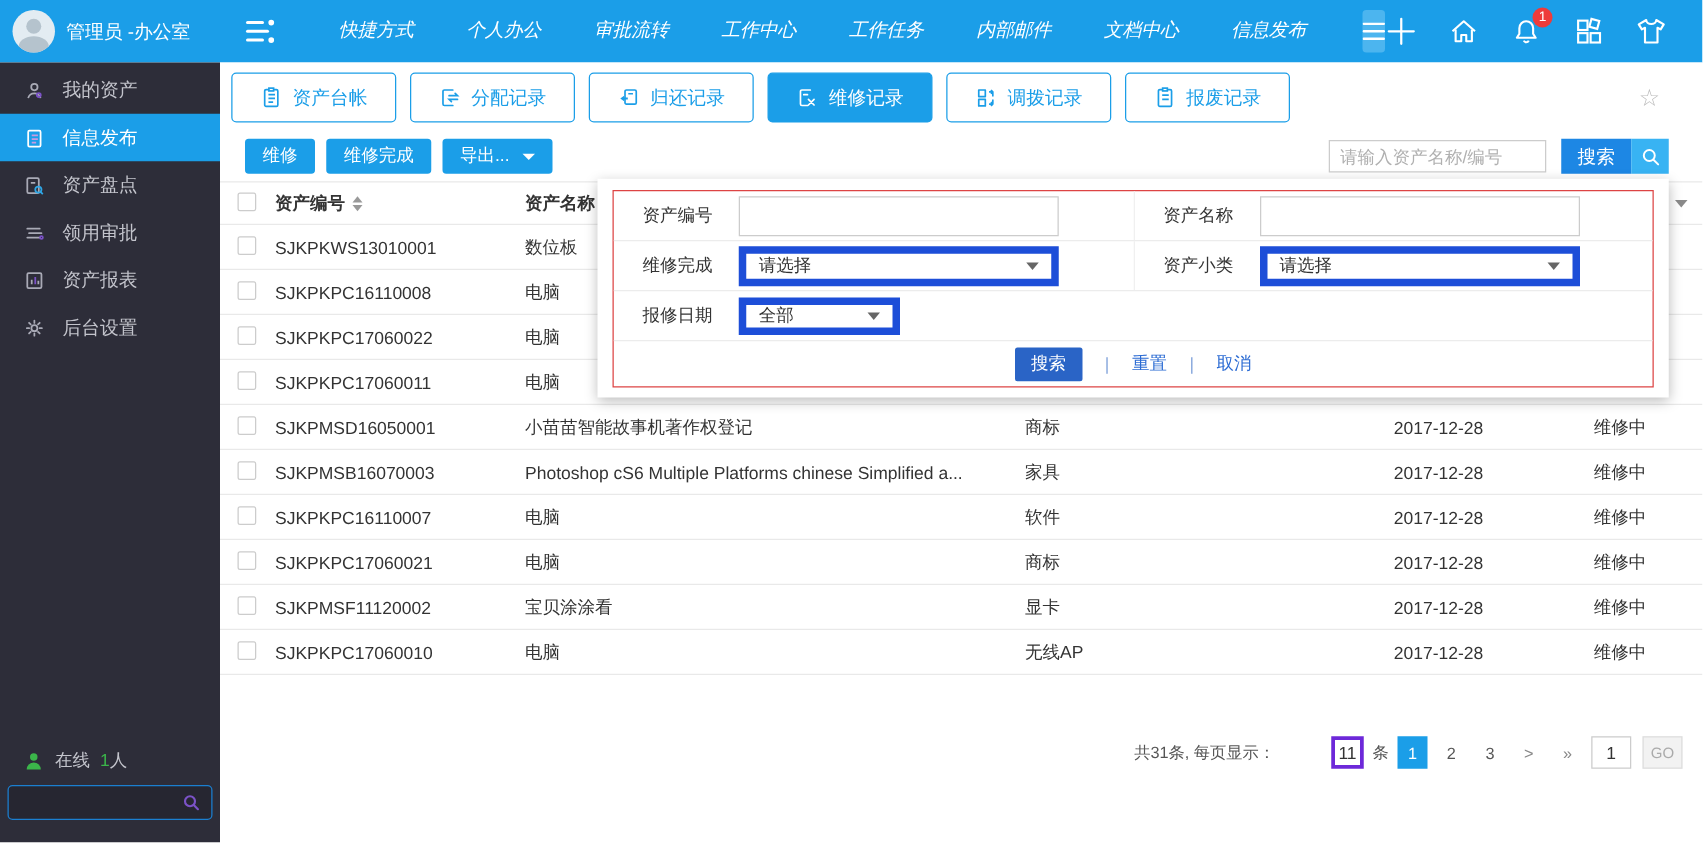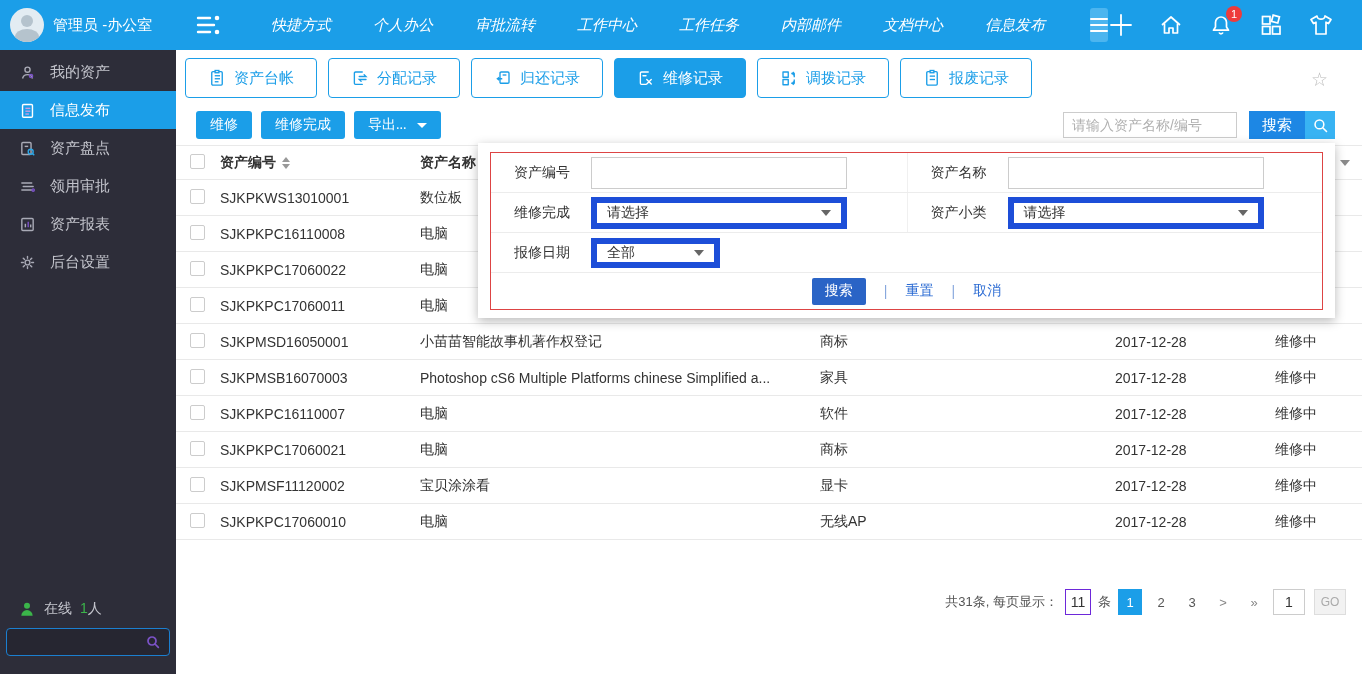"维修" .tbtn { font-family: Liberation Serif, serif -> Liberation Sans, sans-serif }
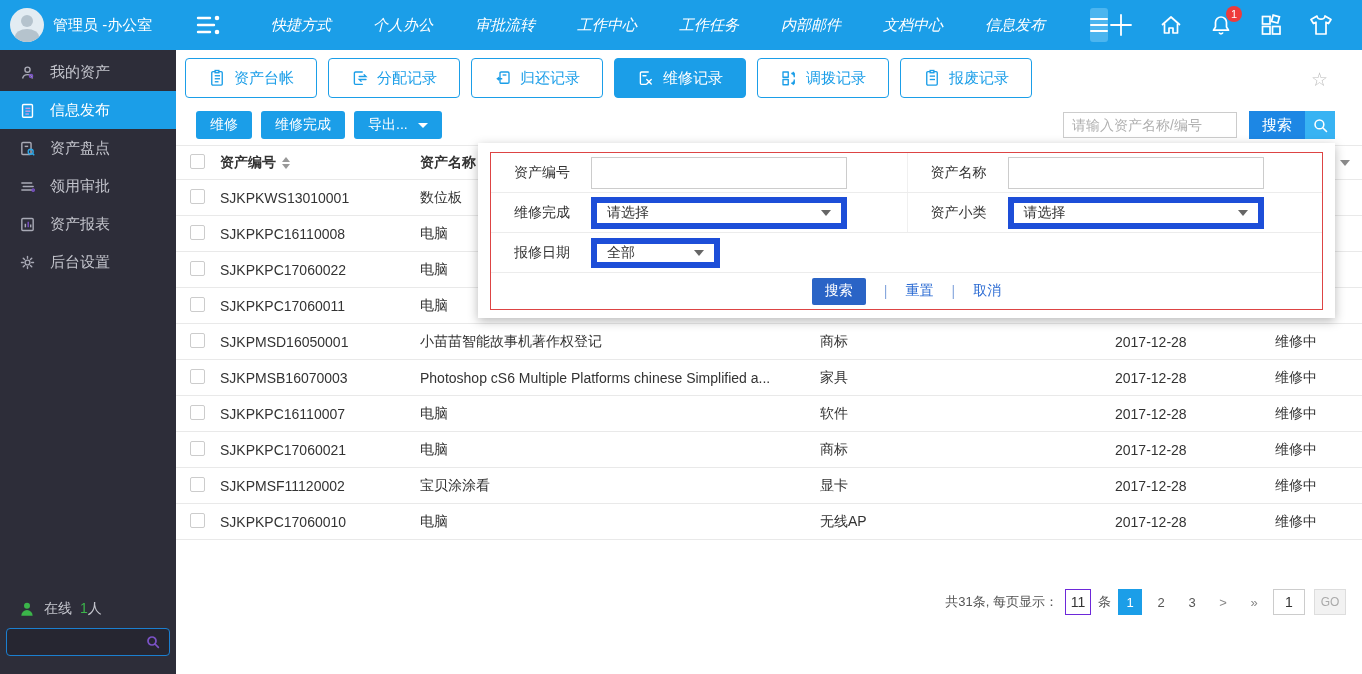"11" .pgbox { border: 1px solid #6d28d9 -> 3px solid #6d28d9; margin-left: none -> 38px }
